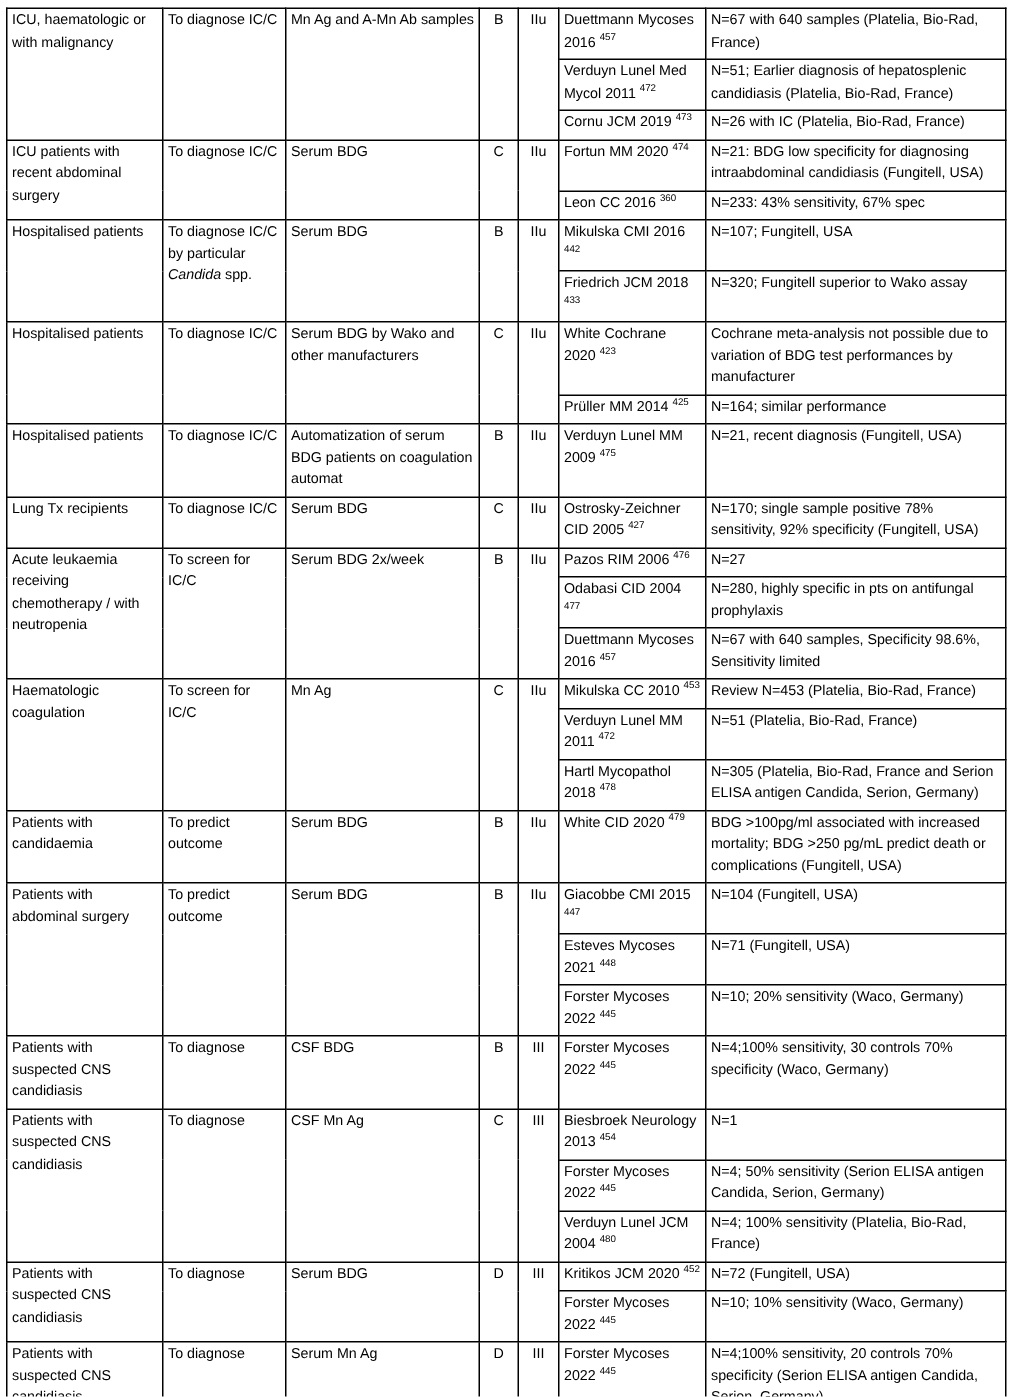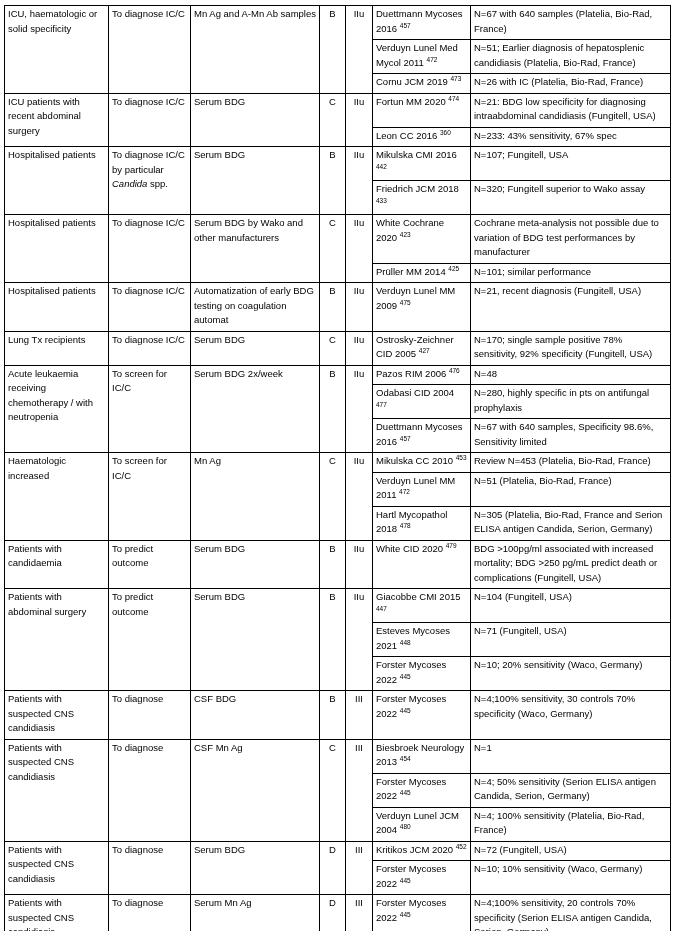"ICU, haematologic or solid specificity" td { text: solid specificity -> with malignancy }
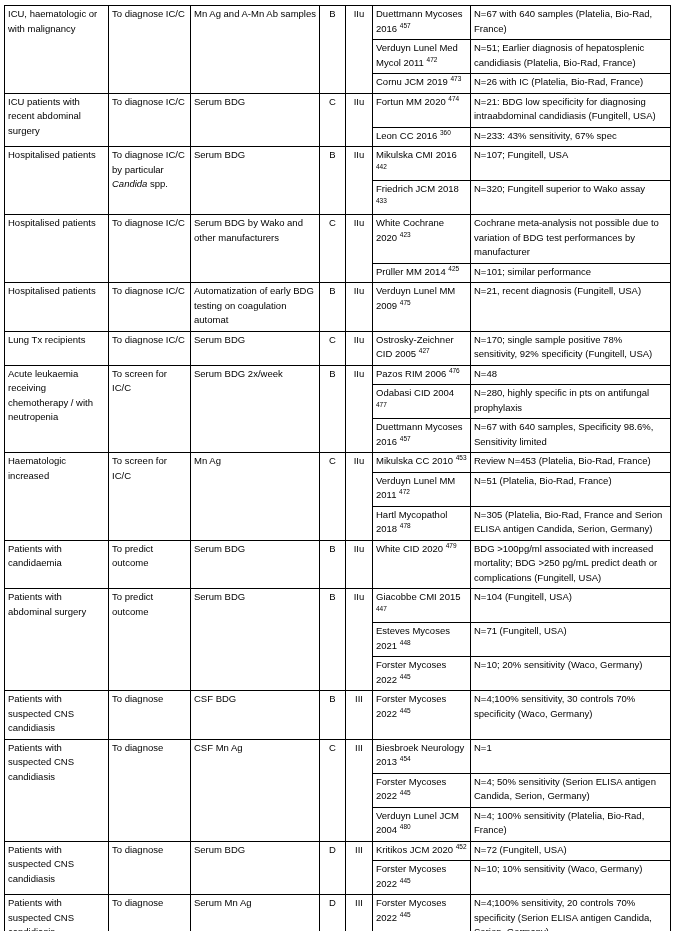"N=101; similar performance" td { text: 101 -> 164 }
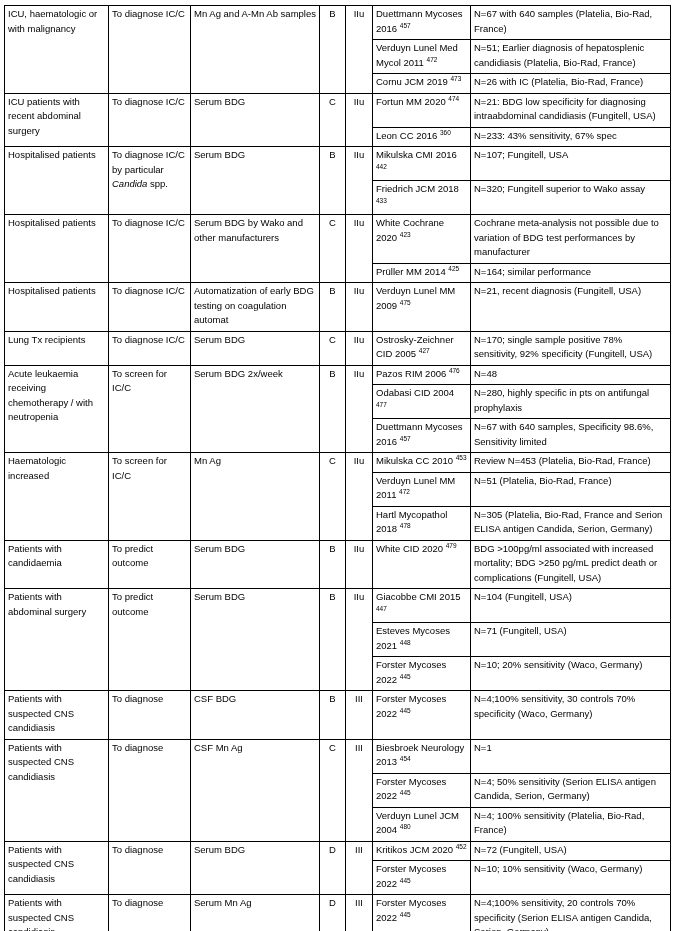"Automatization of early BDG testing" td { text: early BDG testing -> serum BDG patients }
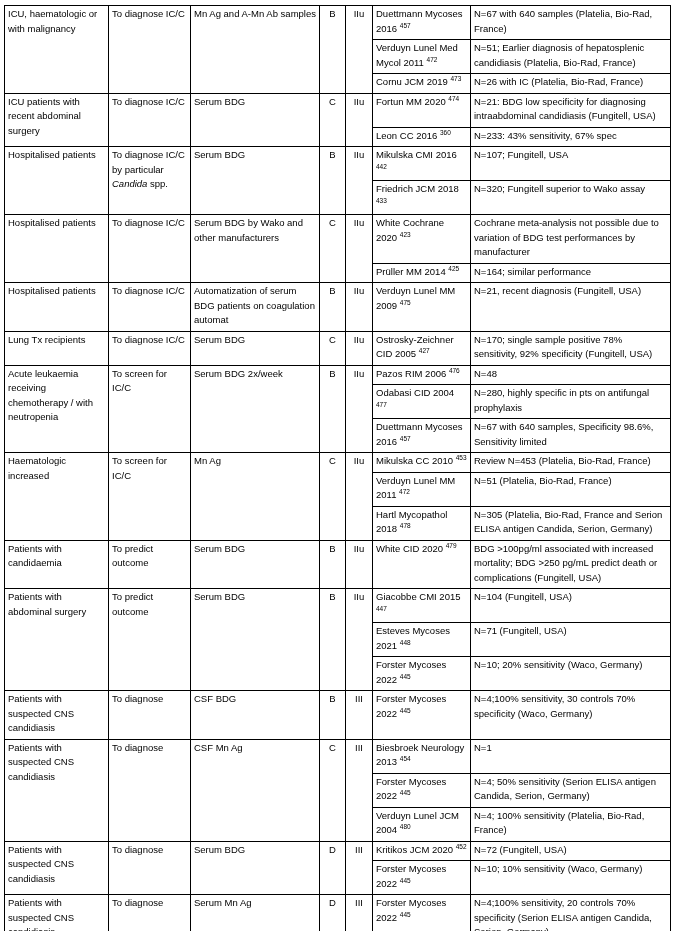"N=48" td { text: 48 -> 27 }
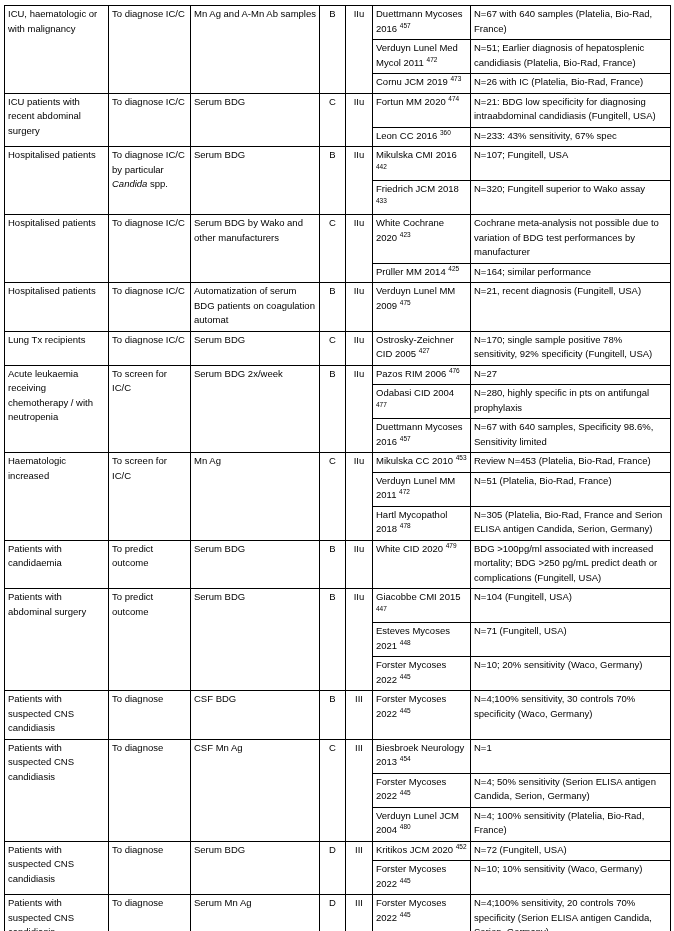"Haematologic increased" td { text: increased -> coagulation }
